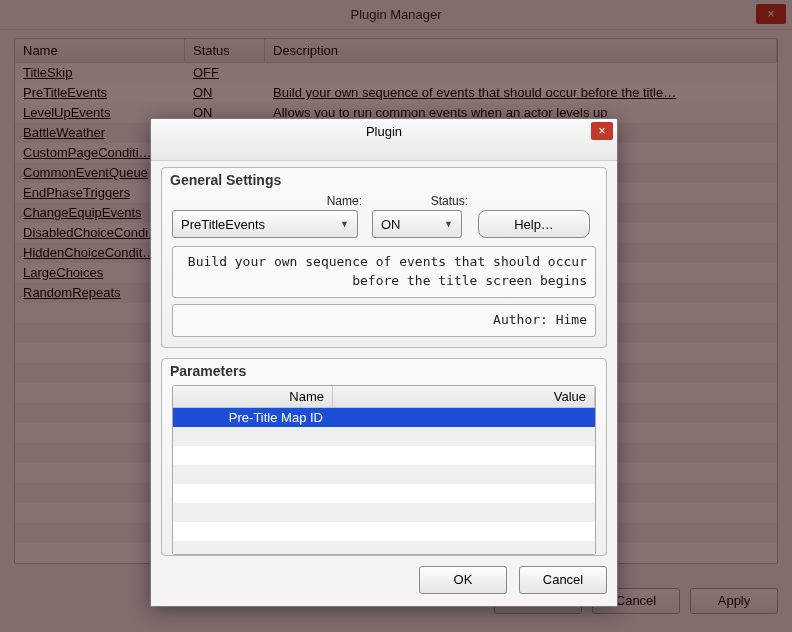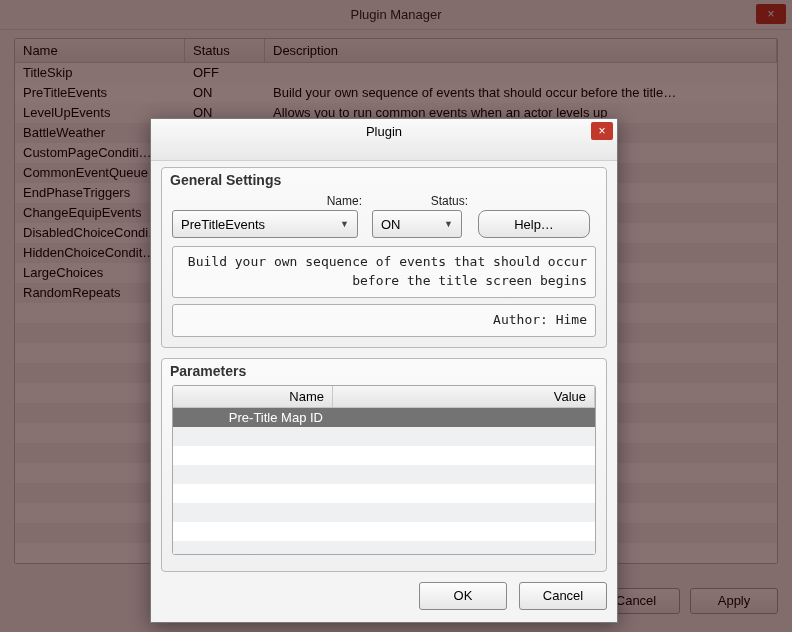"TitleSkip" .bg-row > div { text-decoration: none -> underline }
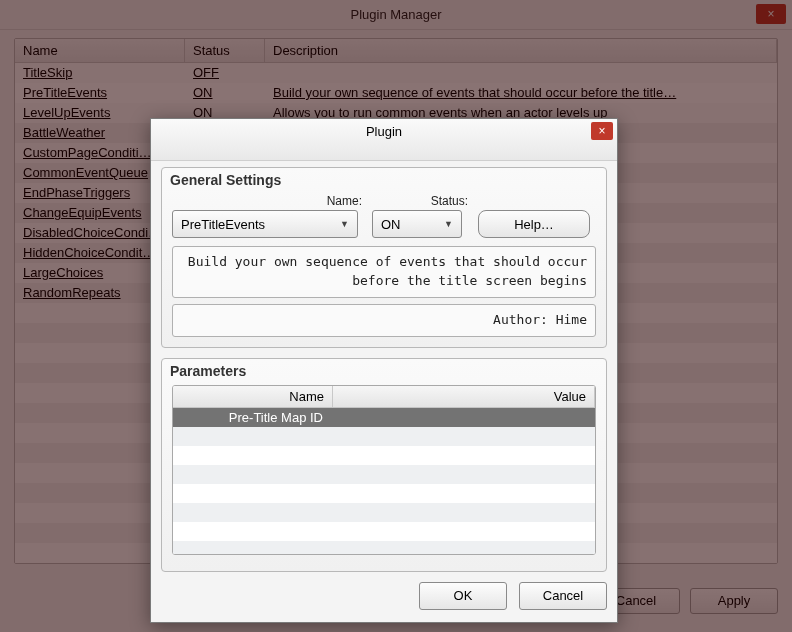"Parameters" div.section { padding-bottom: 16px -> 0 }
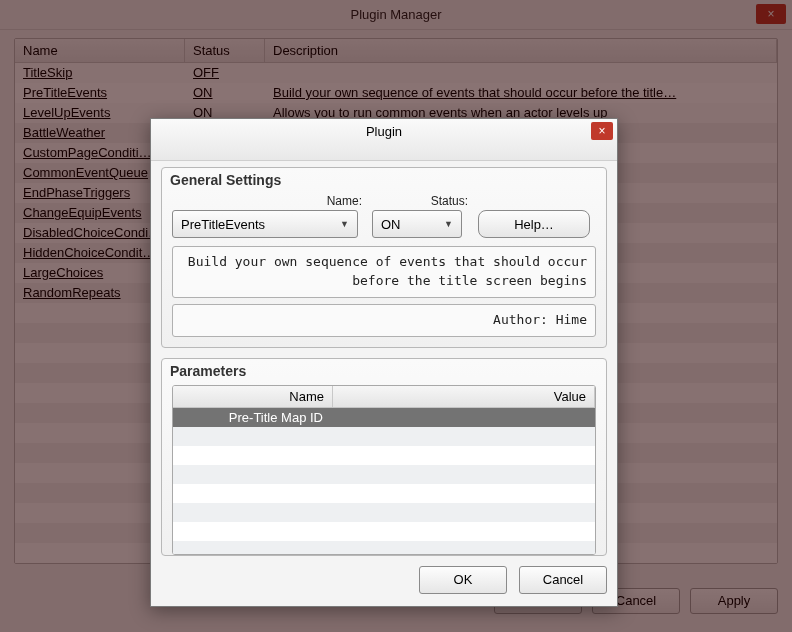"Pre-Title Map ID" .param-row.sel { background: #737373 -> #1d4ed8 }
